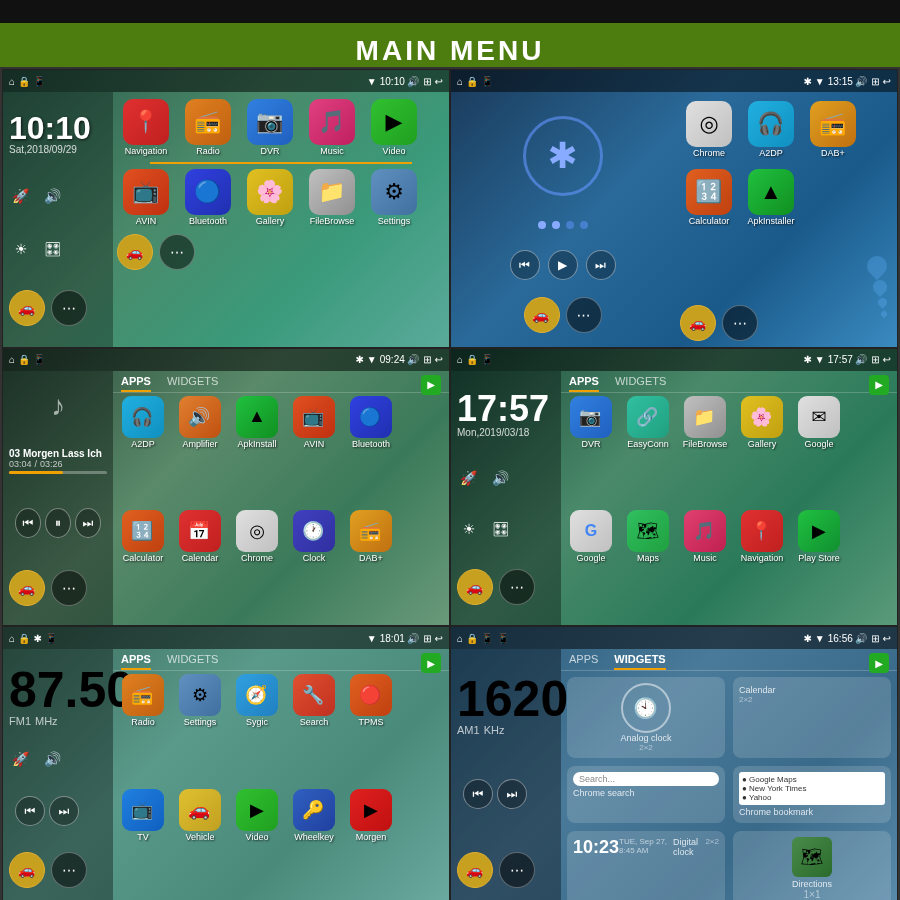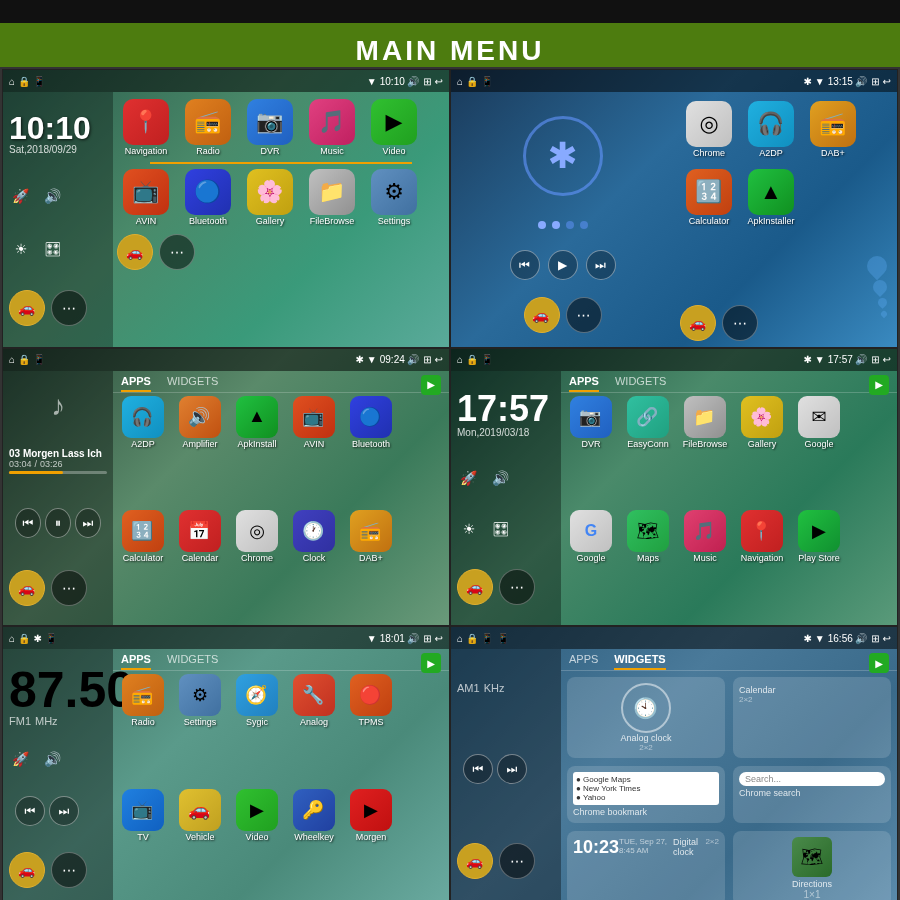"Analog" div.app-icon-label { text: Analog -> Search }
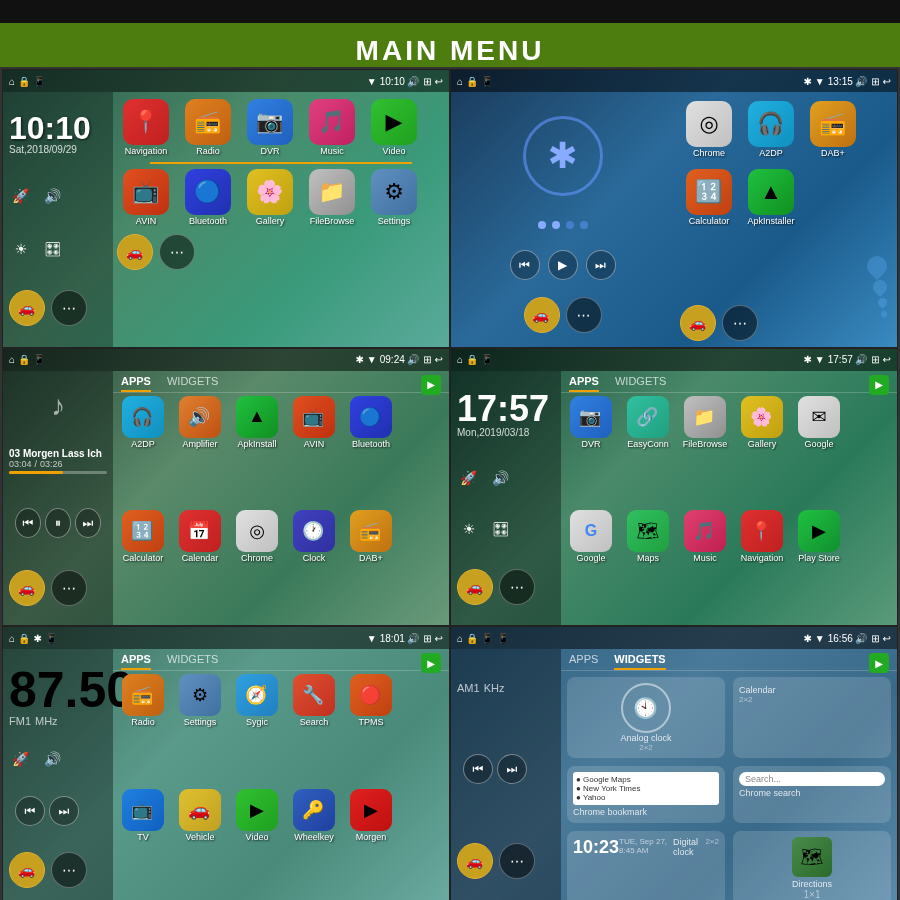"1620" div.radio-freq { html: none -> <div>1620</div> }
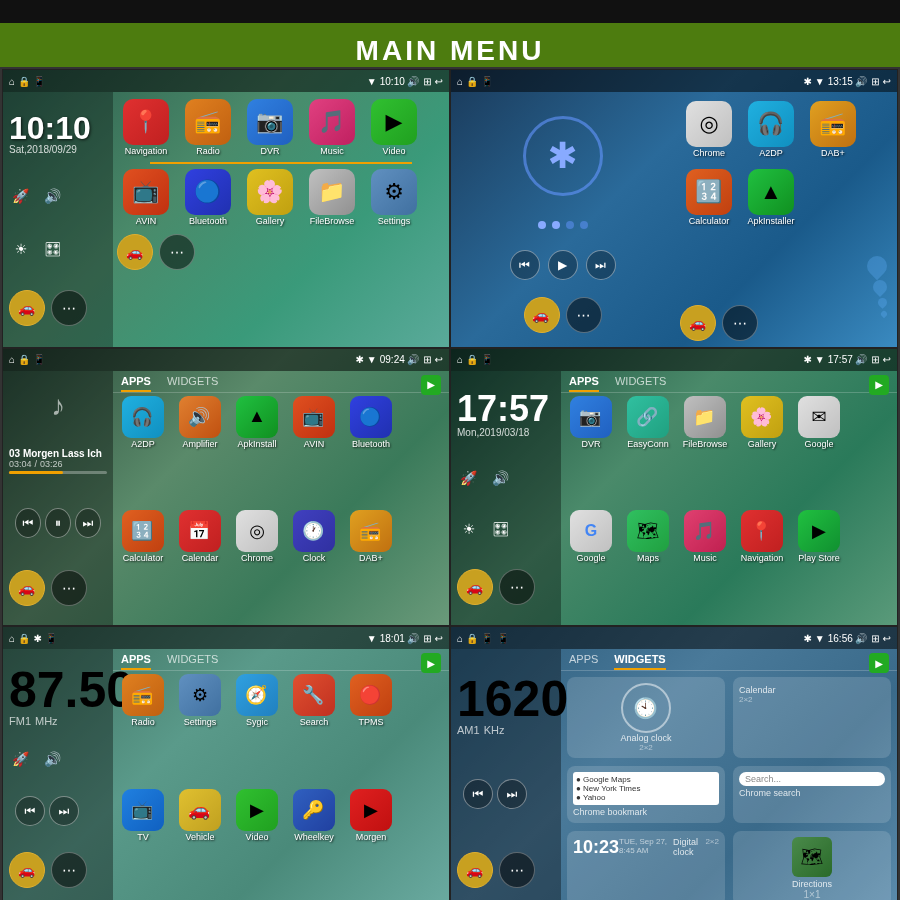"● Google Maps" div.widget-card { order: before "Search..." -> after "Search..." }
